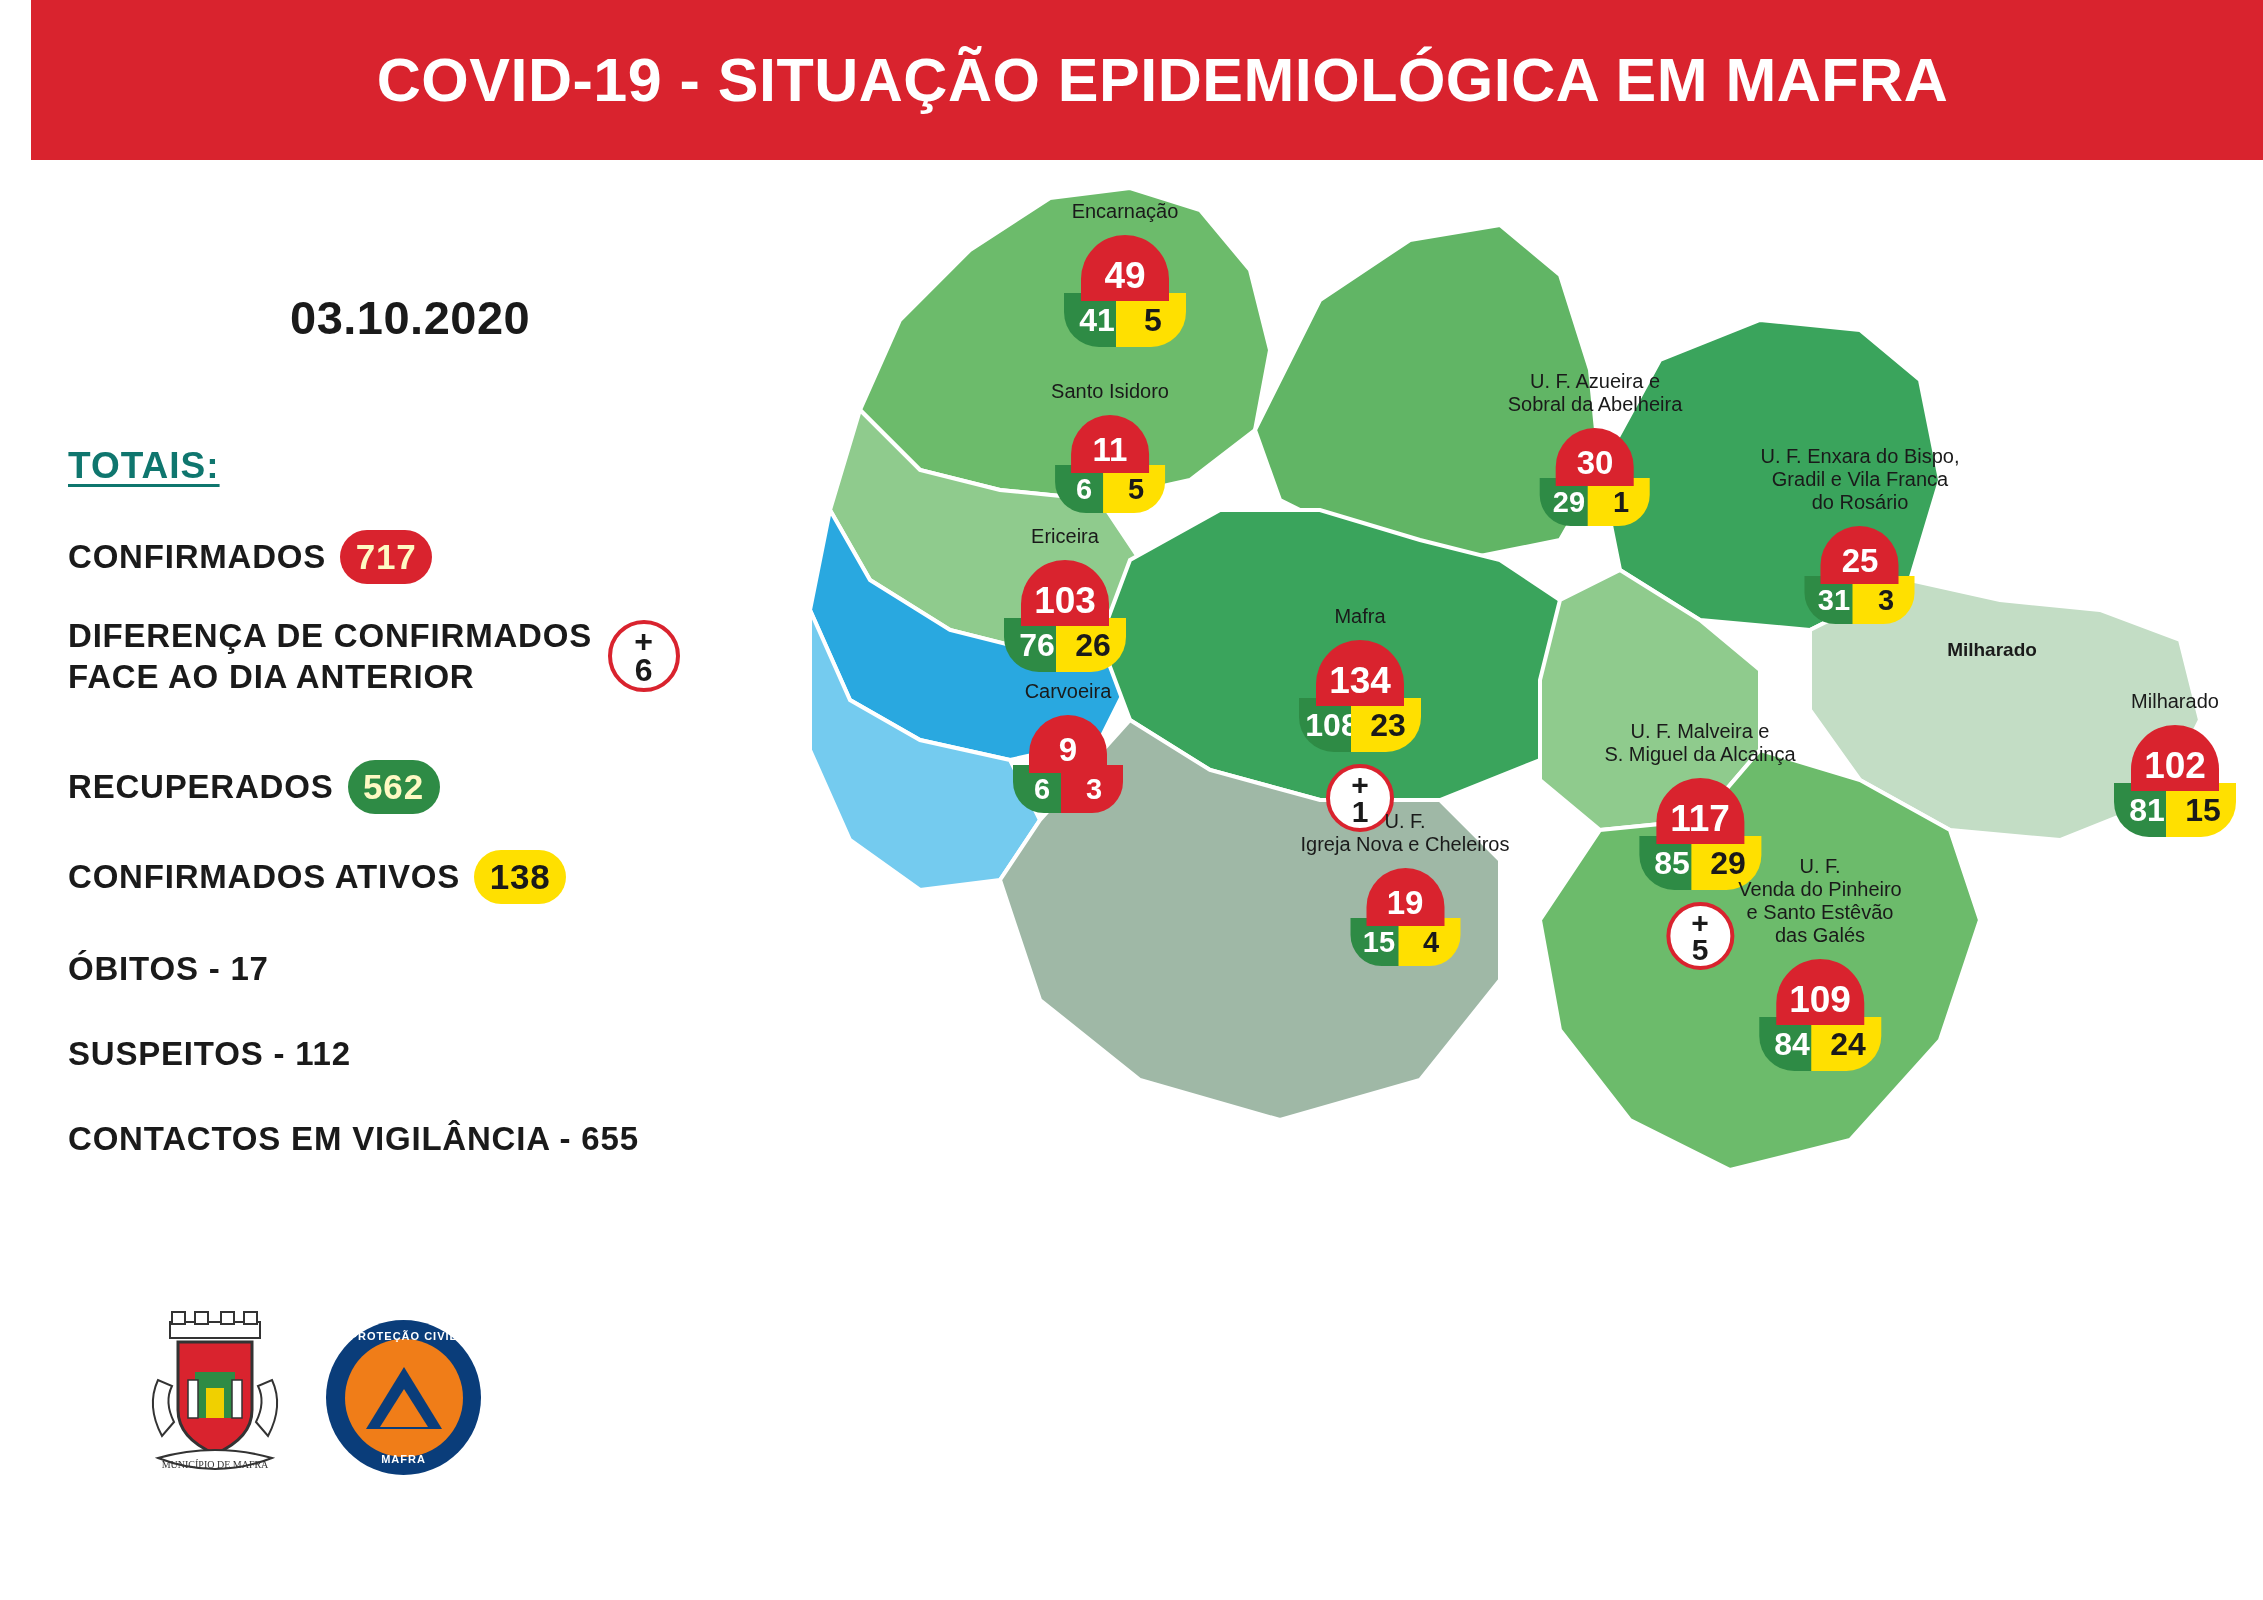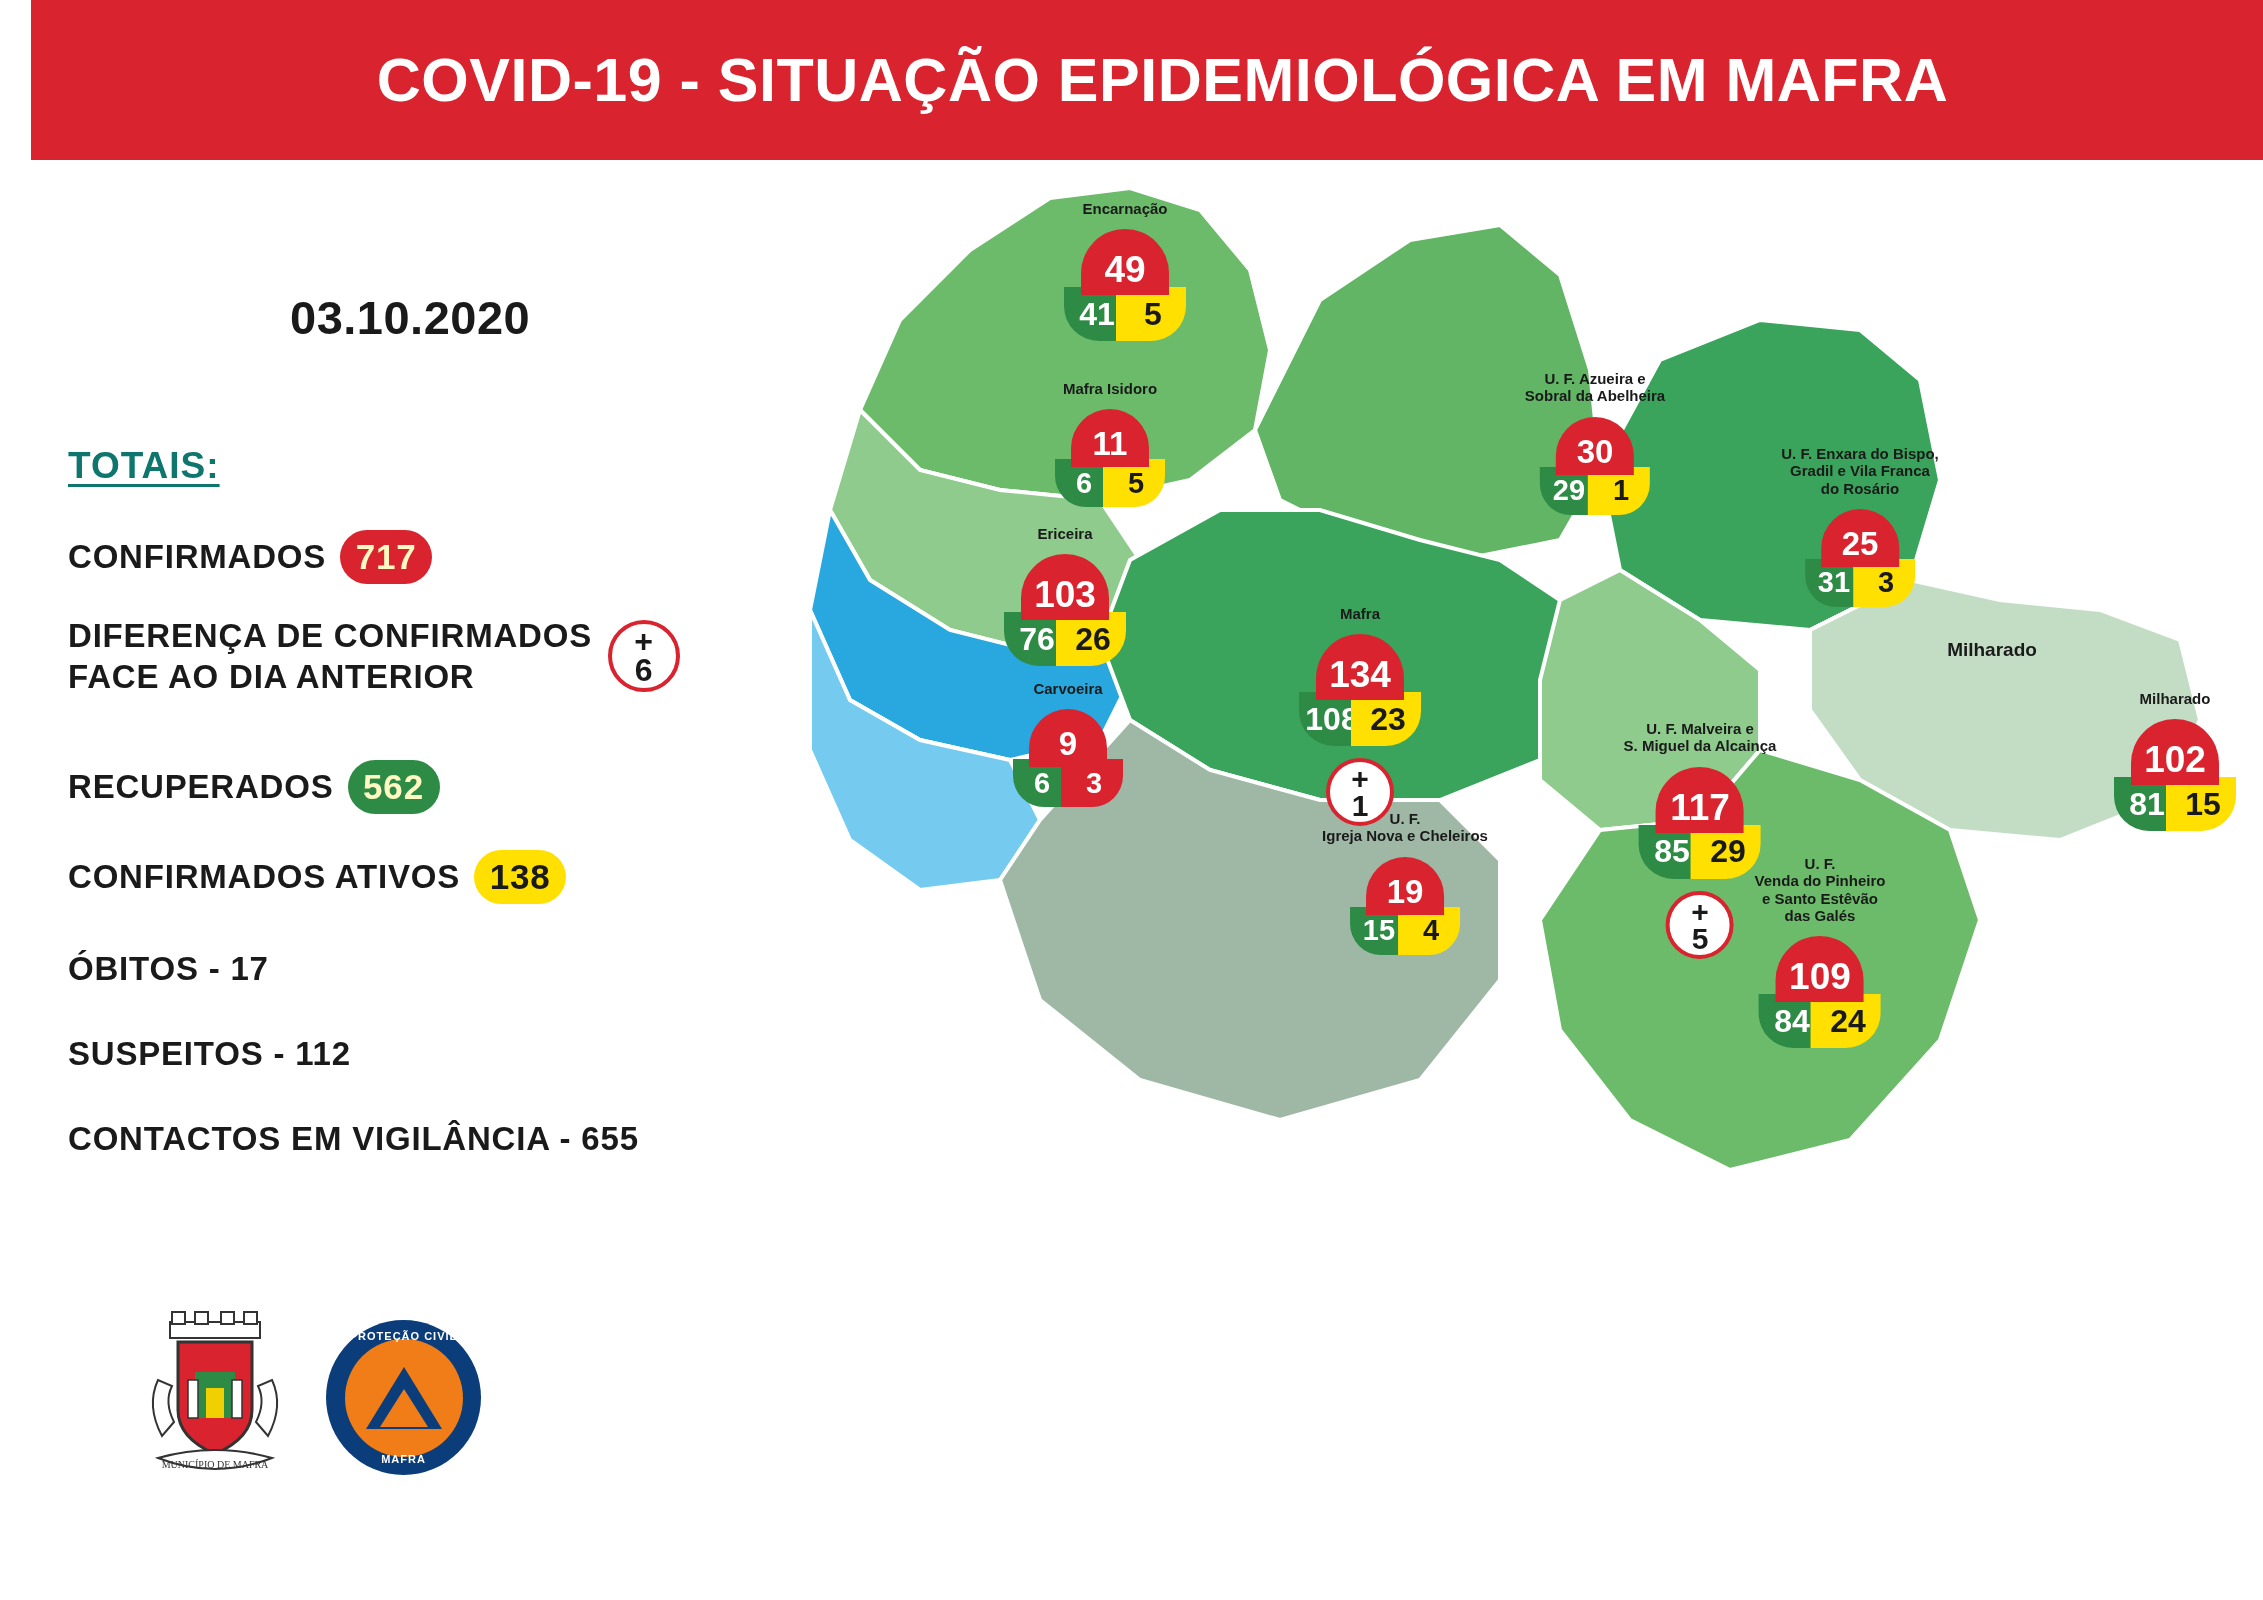"Encarnação" .marker-name { font-size: 15px -> 20px; font-weight: bold -> normal }
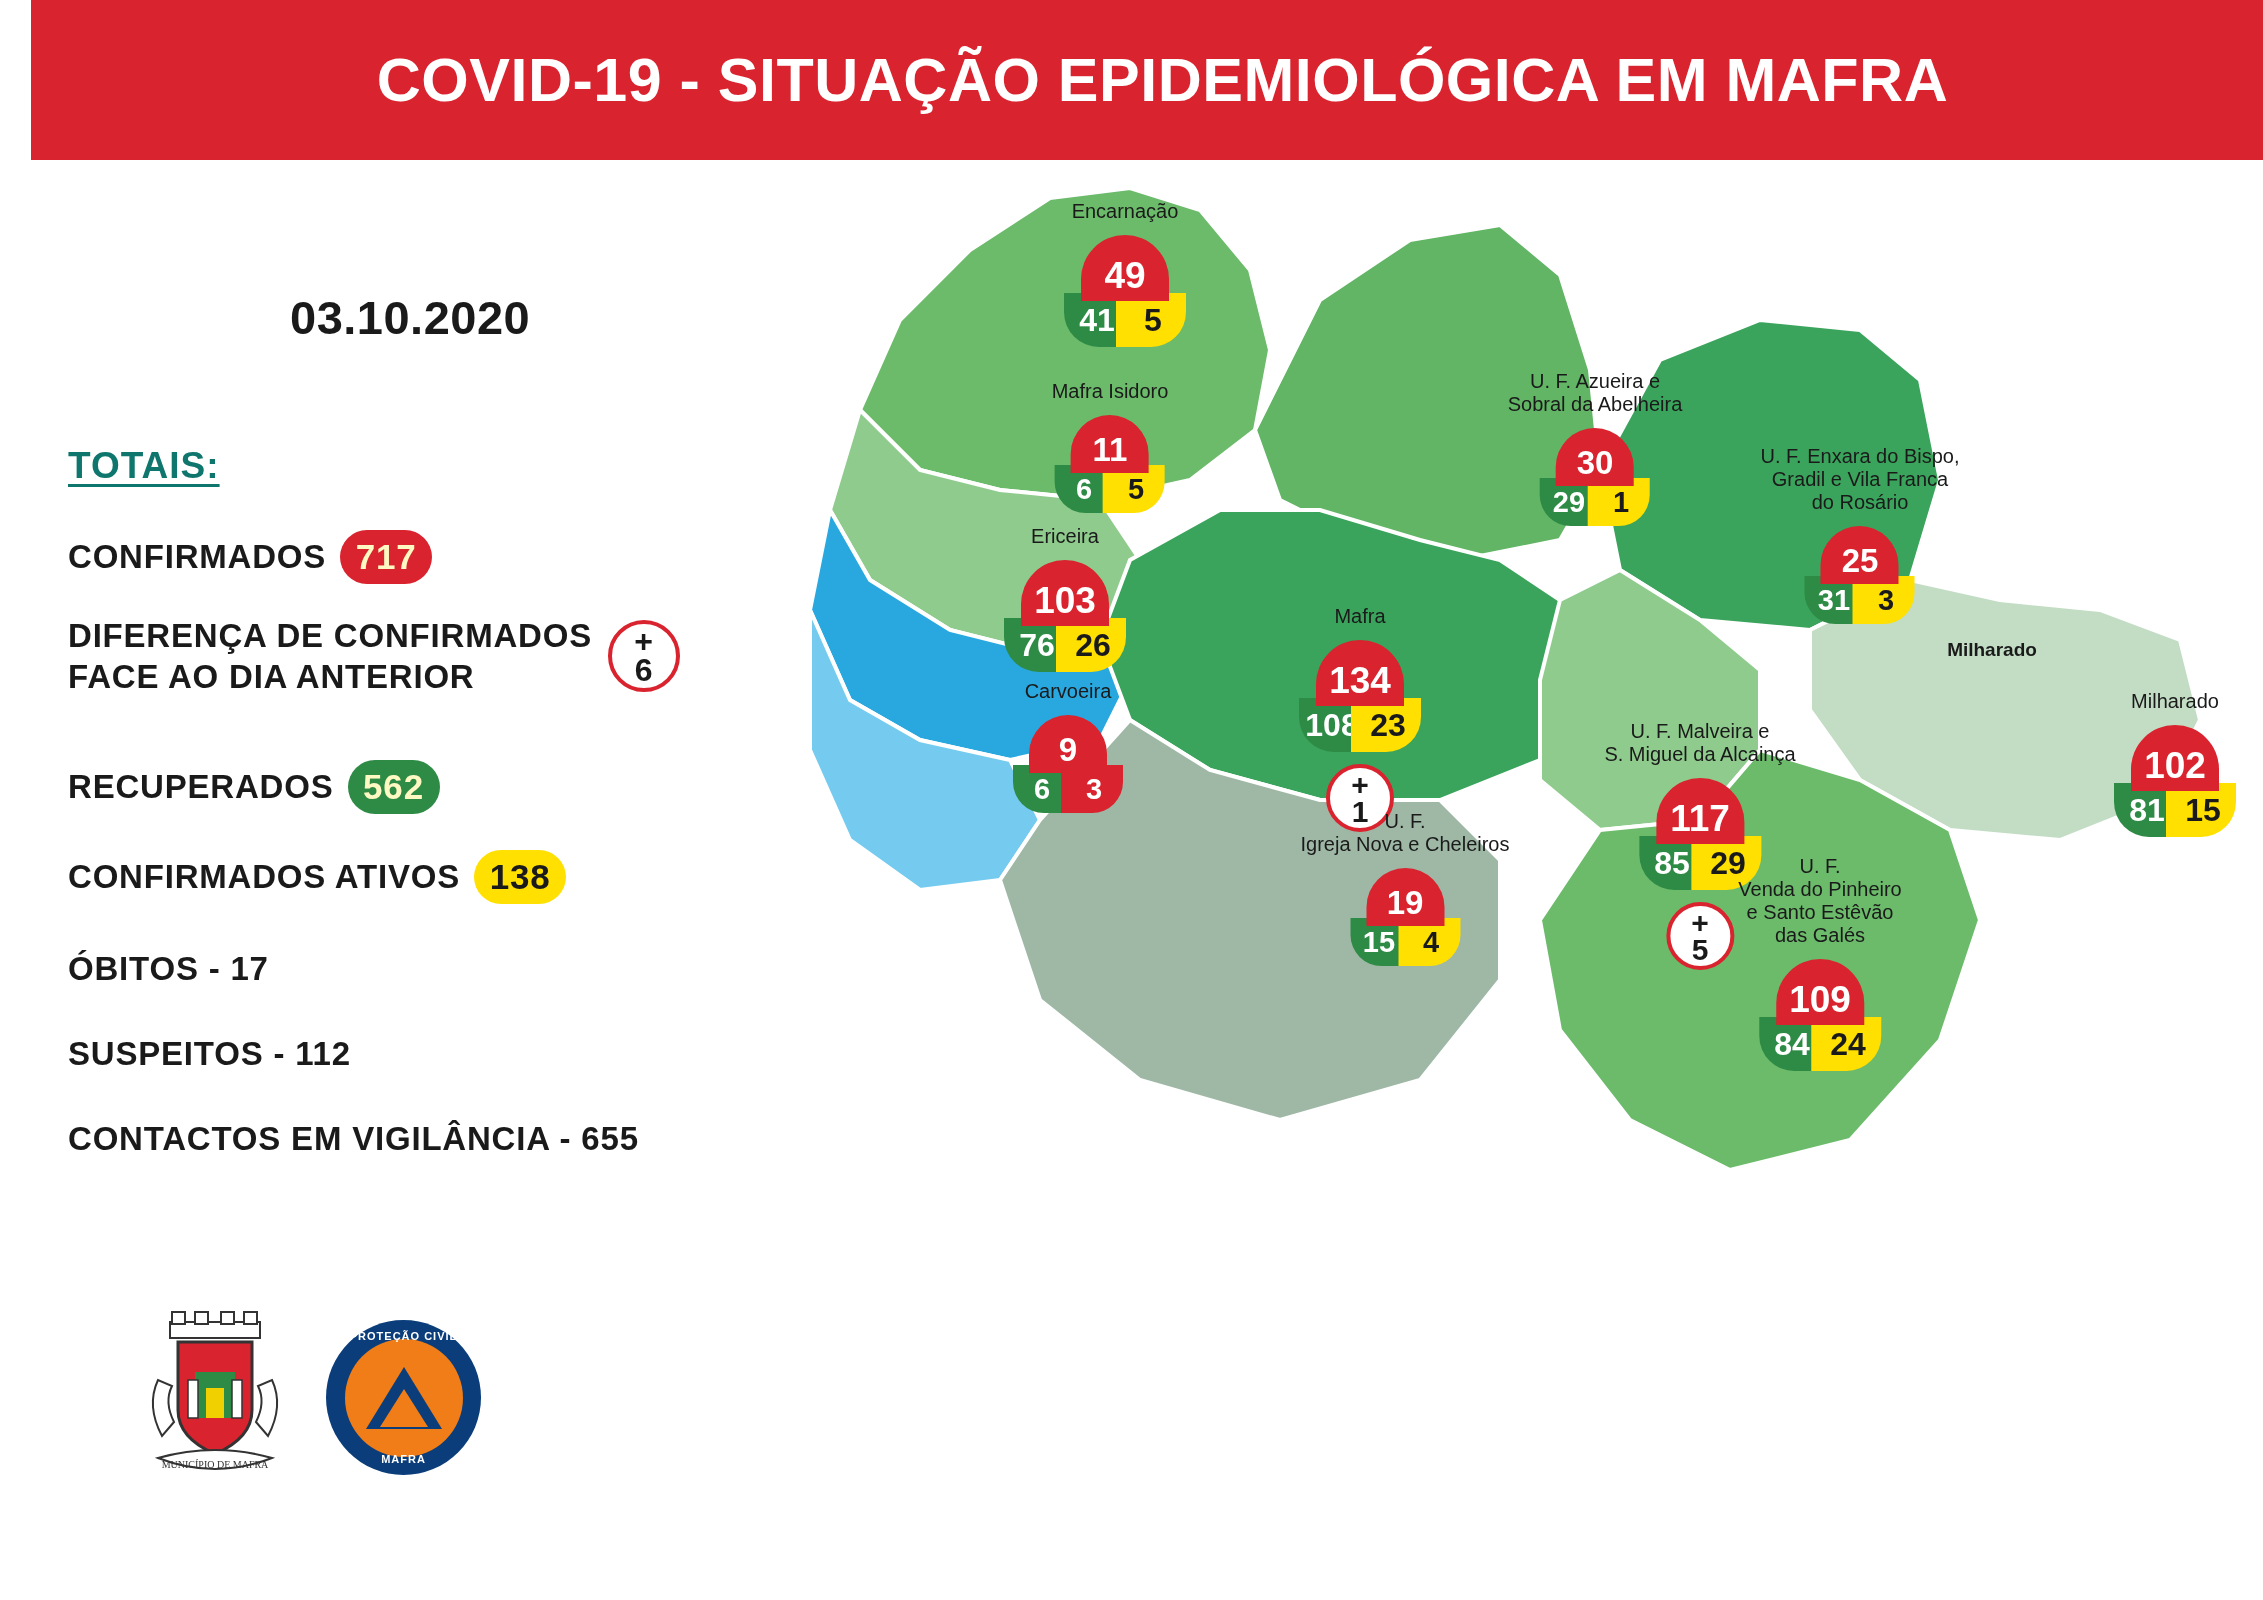"Mafra Isidoro" div.marker-name { text: Mafra -> Santo }
